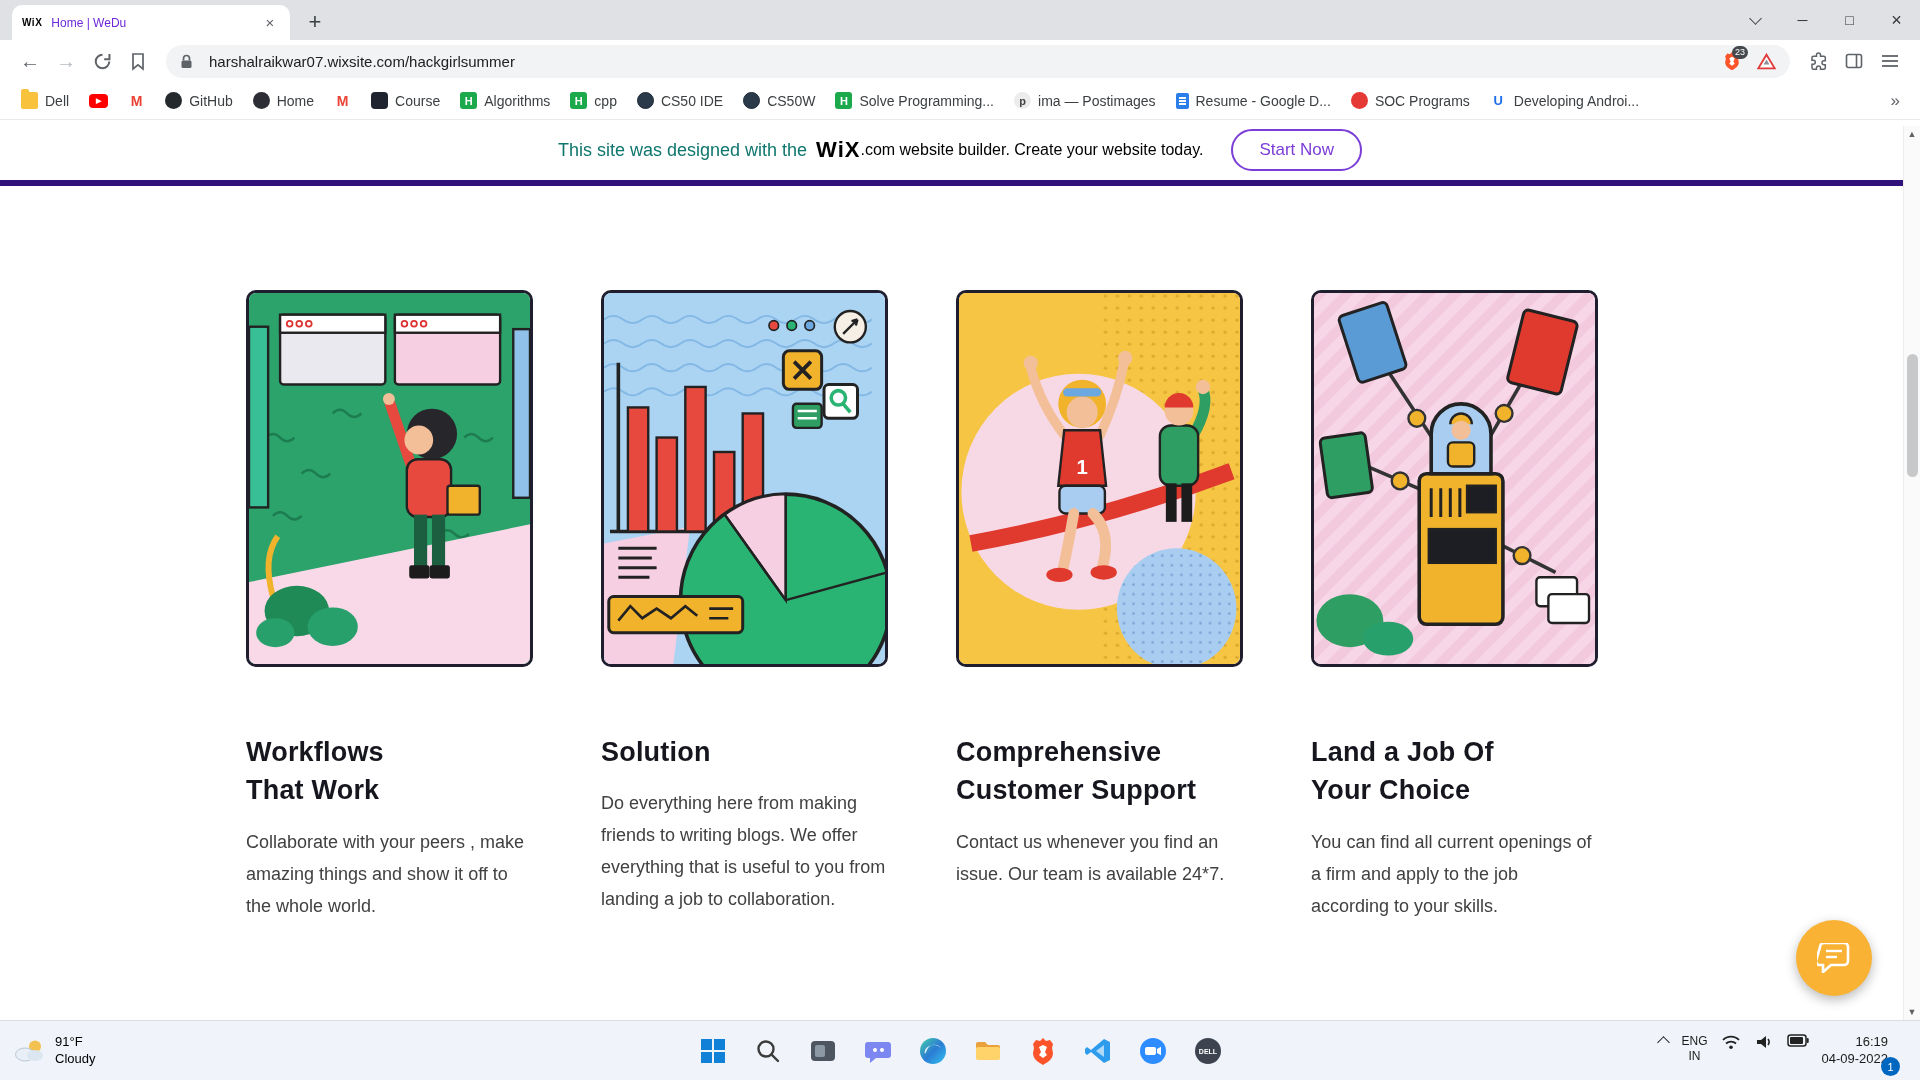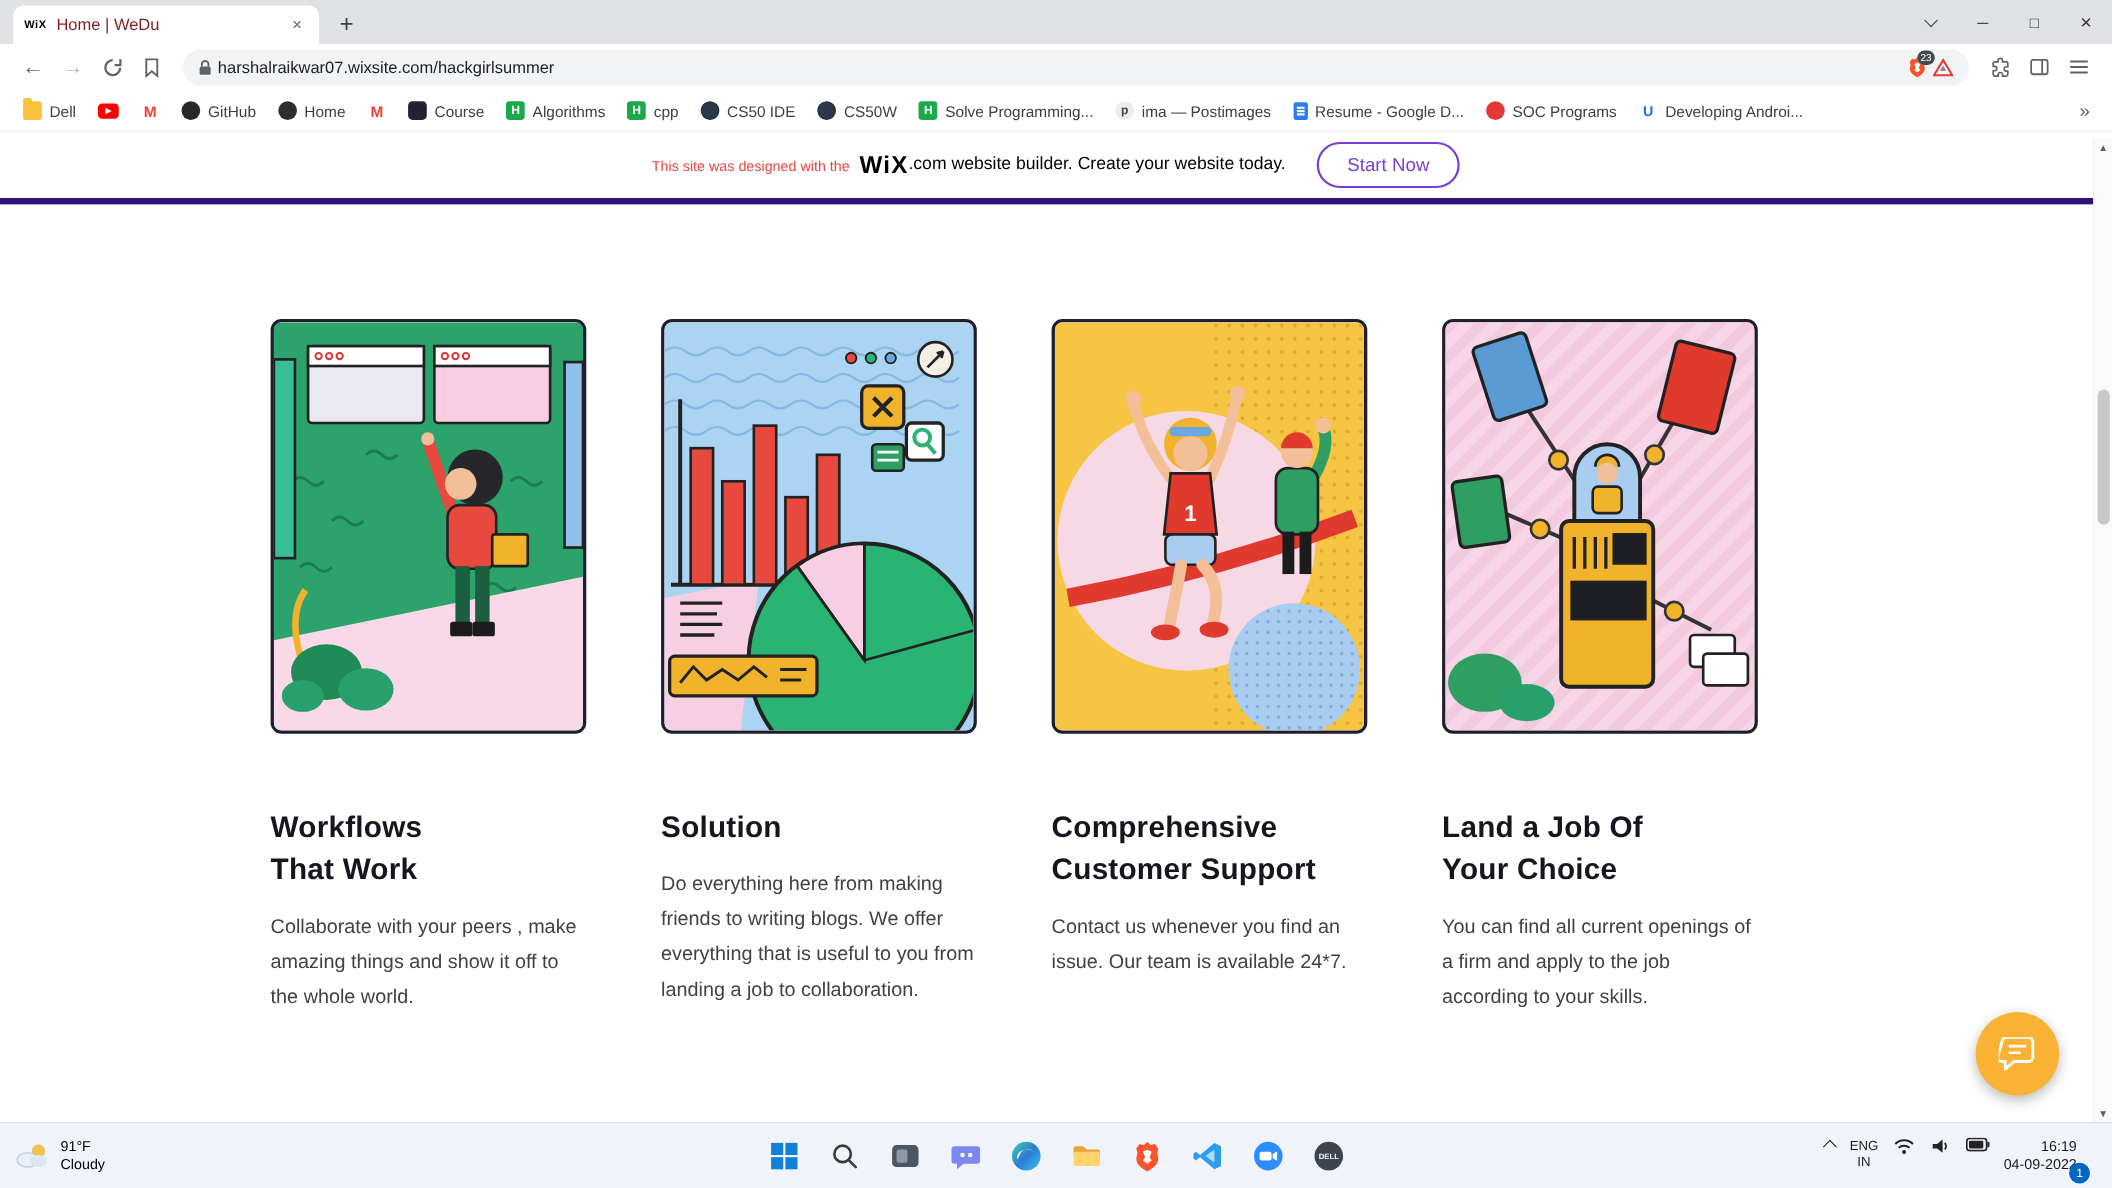"Home | WeDu" .tab-title { color: #7f1d1d -> #6d28d9; font-size: 15px -> 12px }
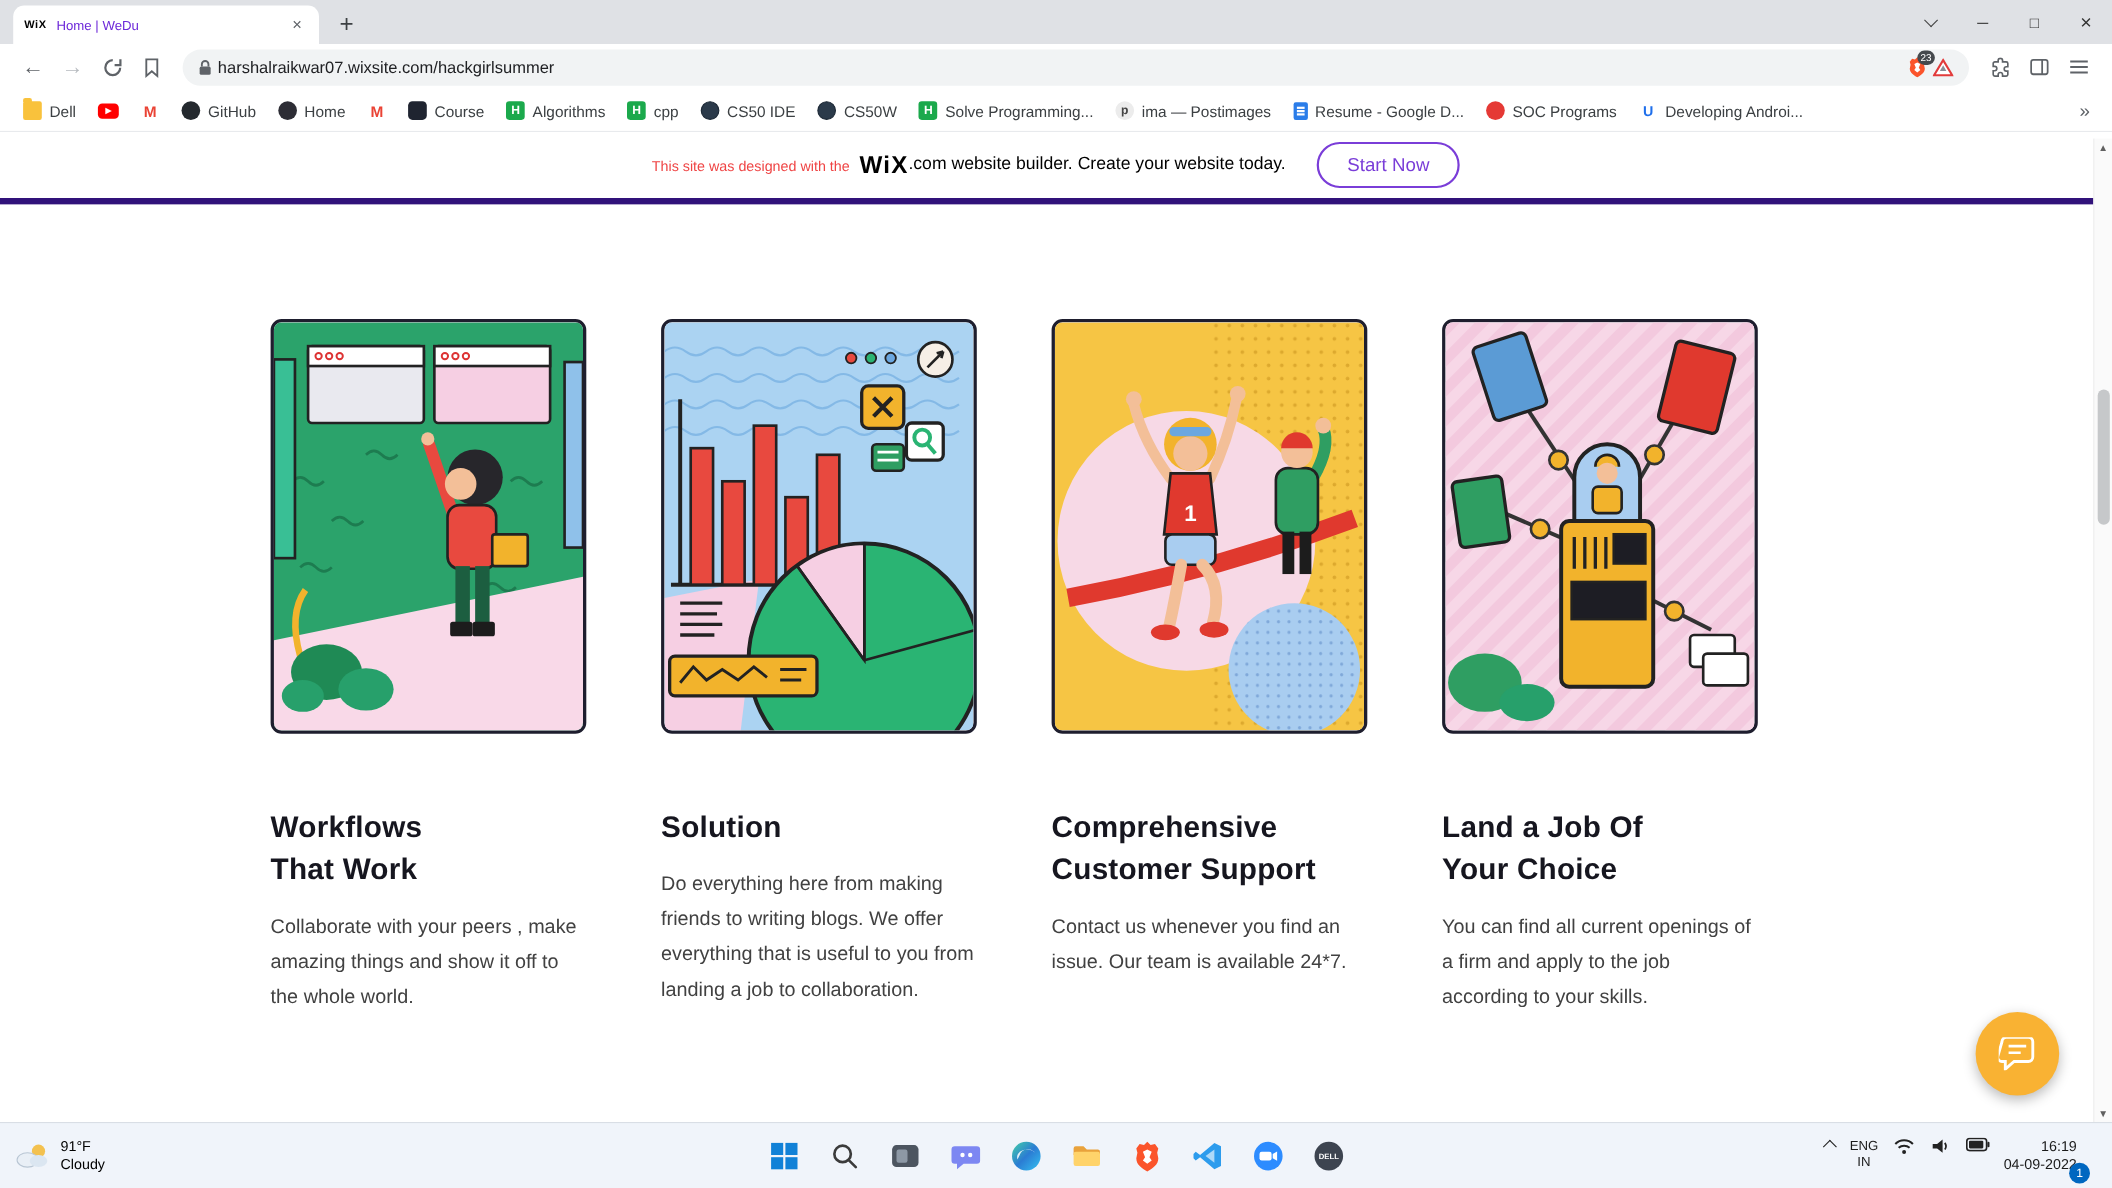"harshalraikwar07.wixsite.com/hackgirlsum" .urlbar { gap: 5px -> 16px }
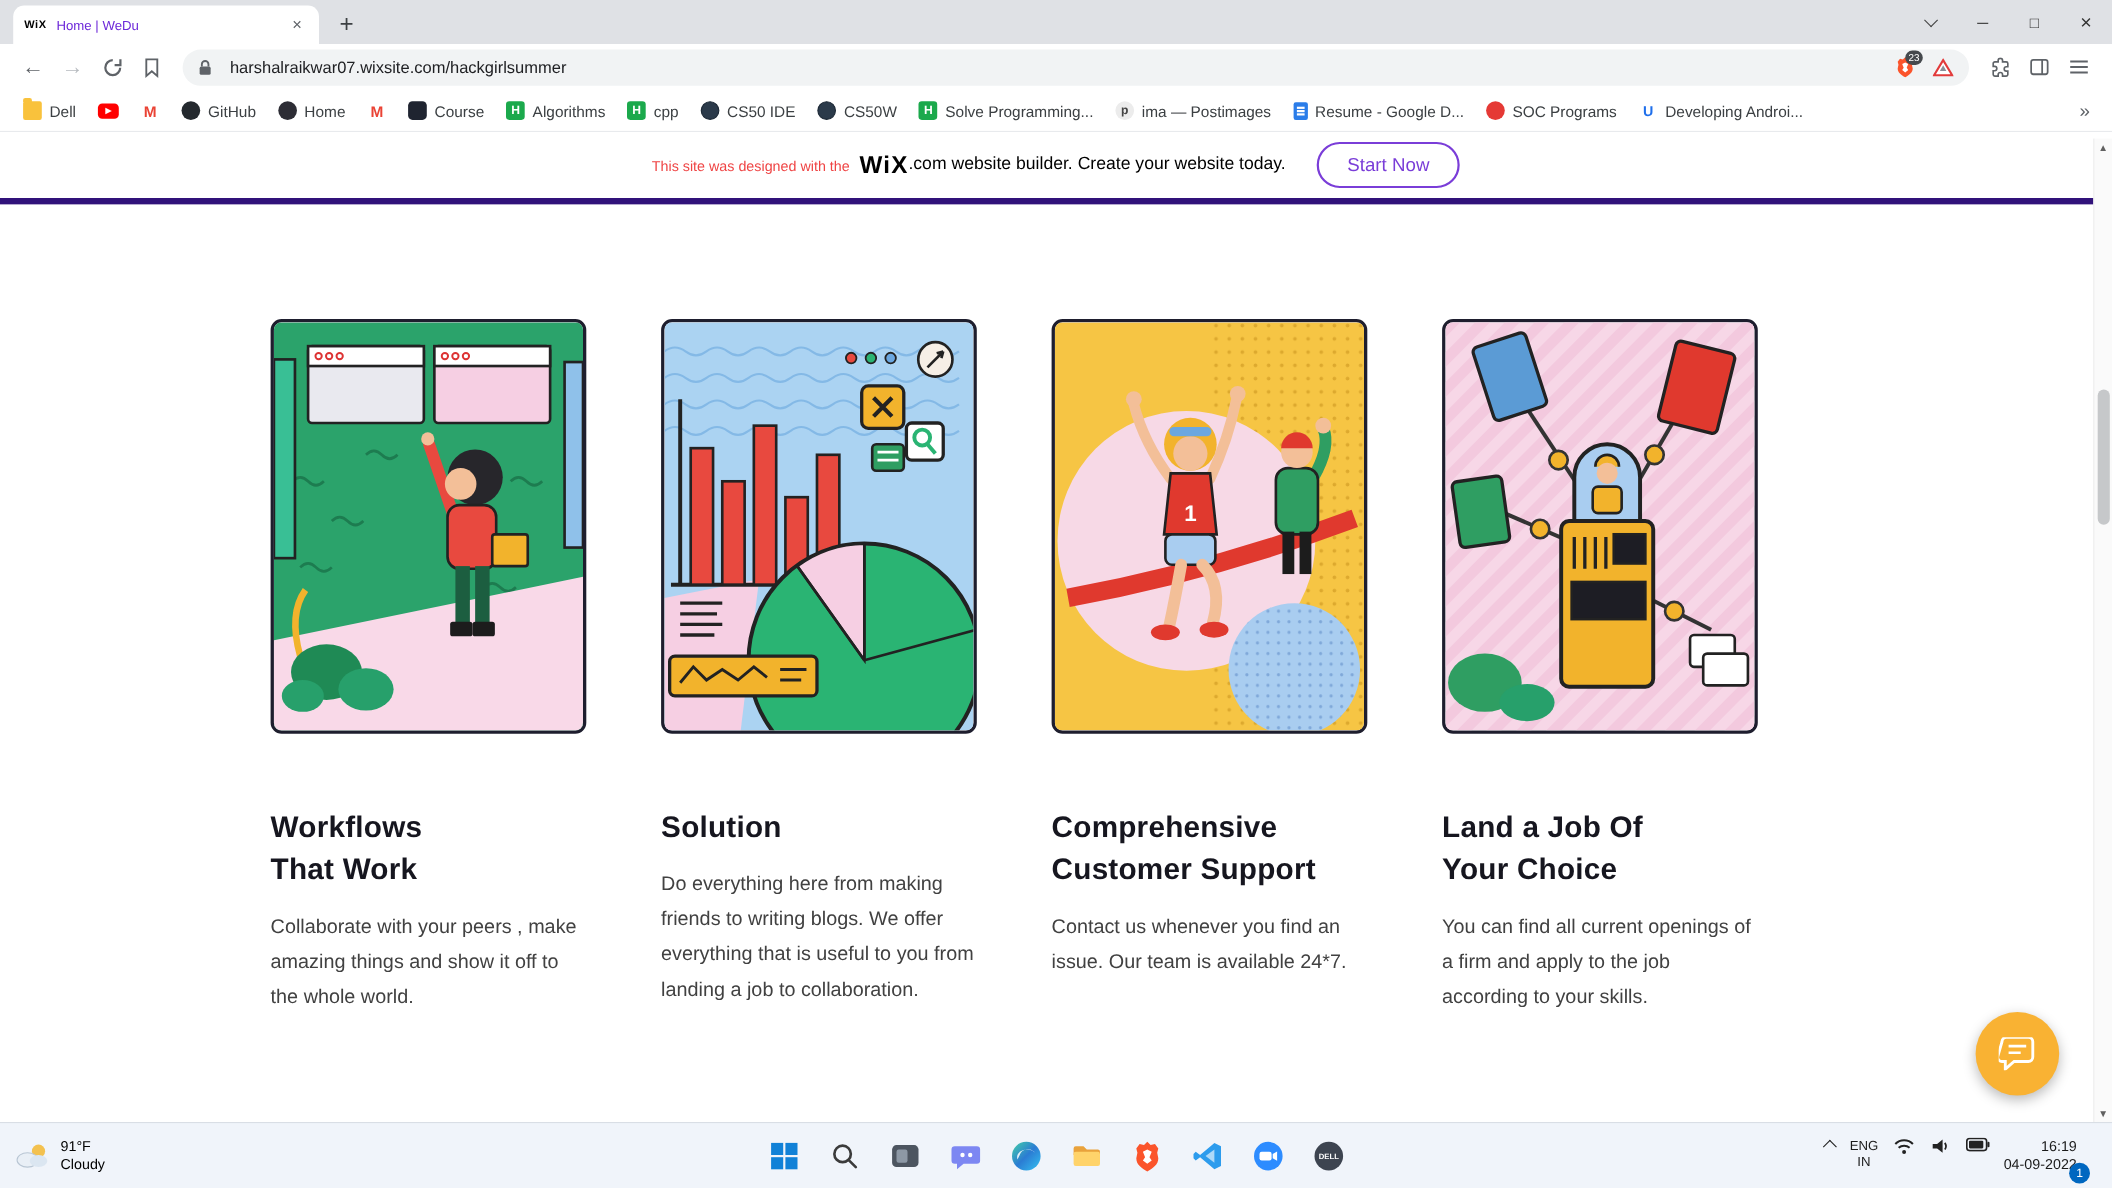"This site was designed with" .banner-prefix { color: #ef4444 -> #0f766e; font-size: 13px -> 18px }
